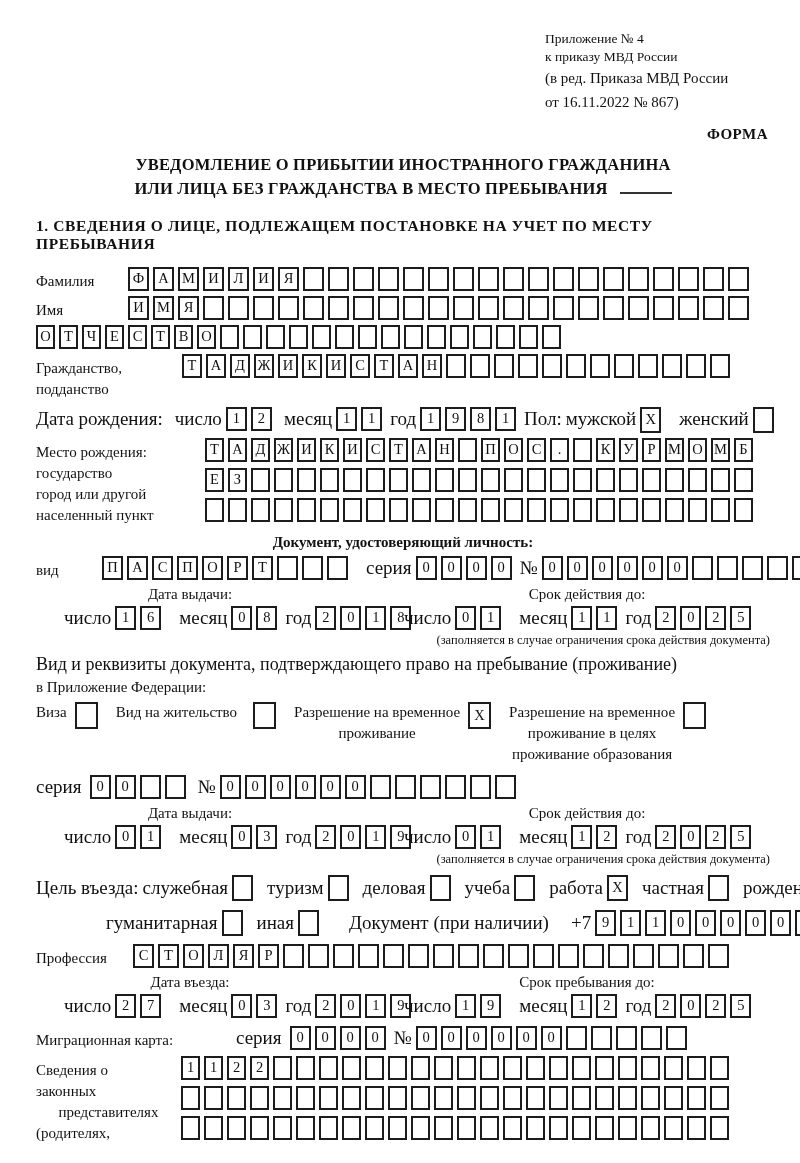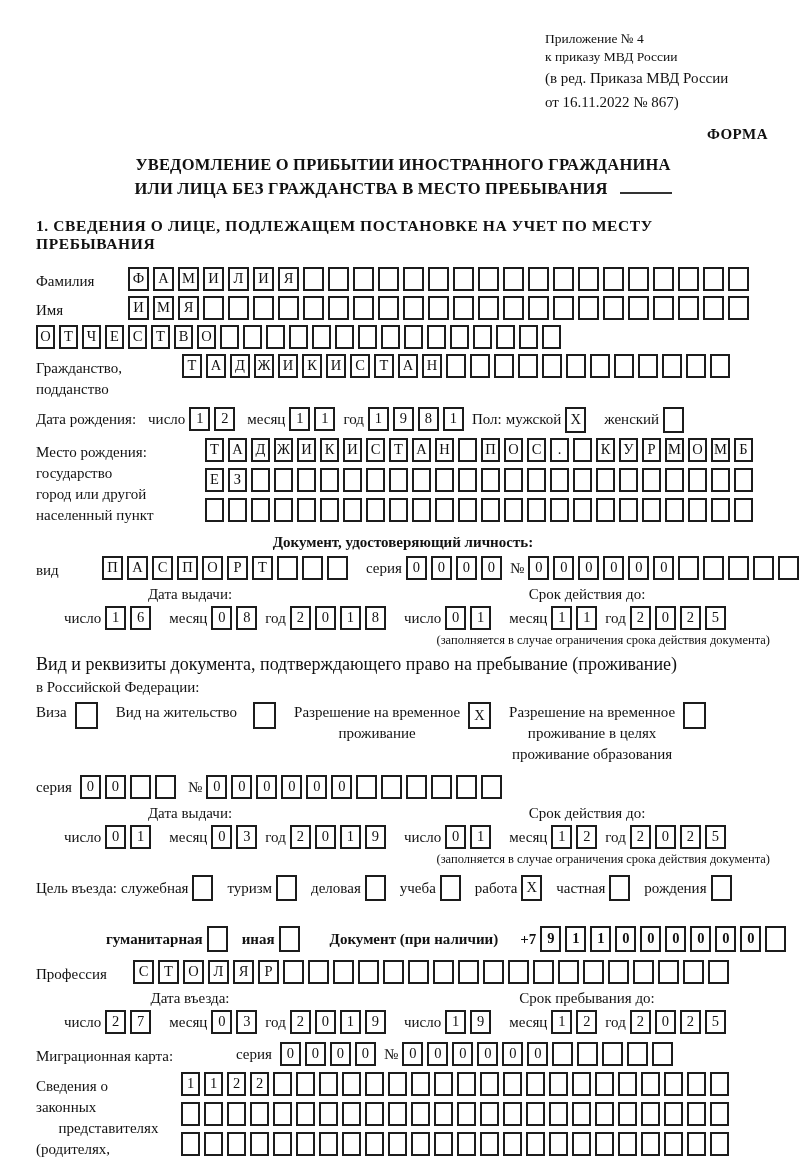"Дата рождения:" .inline-lbl { font-size: 15px -> 19px }
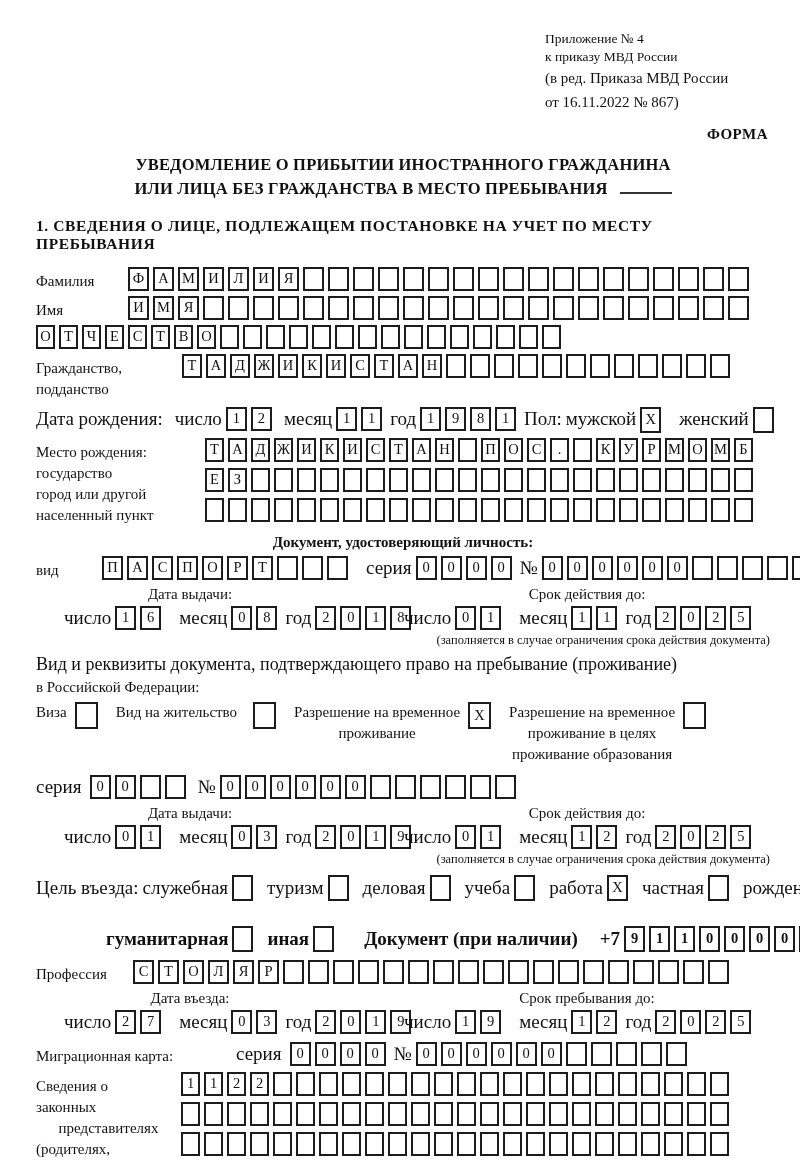"в Российской Федерации:" div { text: Российской -> Приложение }
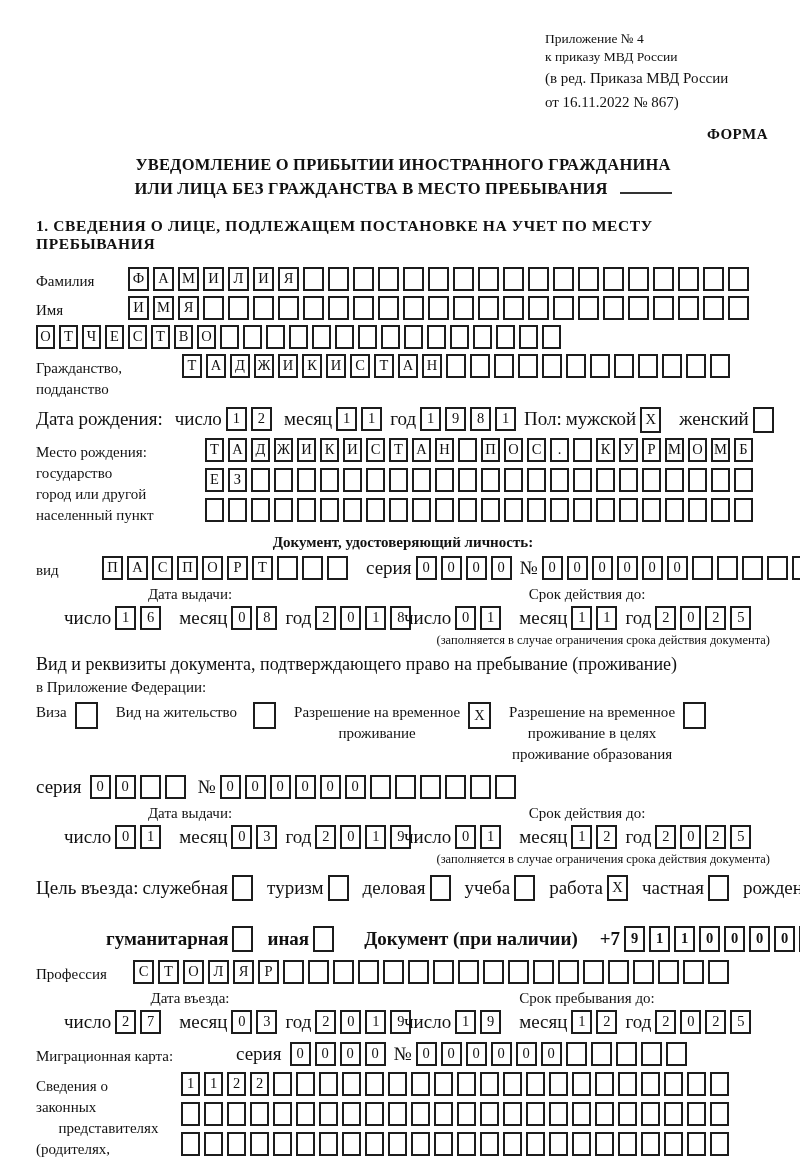"гуманитарная" div.purpose-row { font-weight: bold -> none; margin-top: 25px -> 9px }
